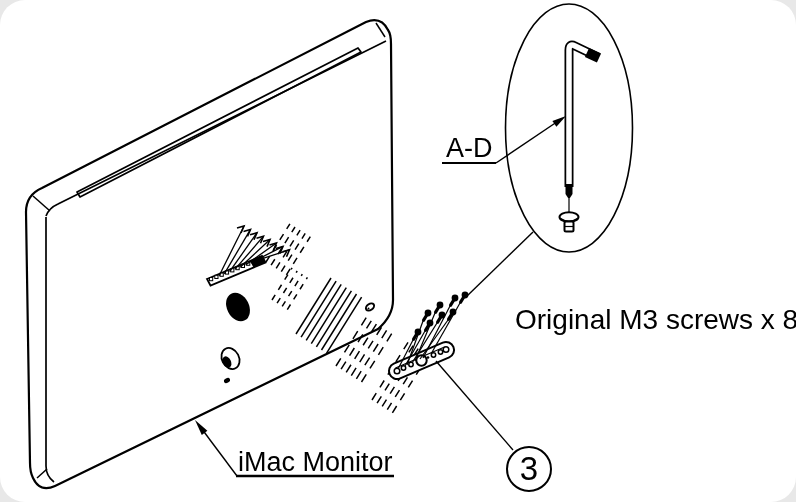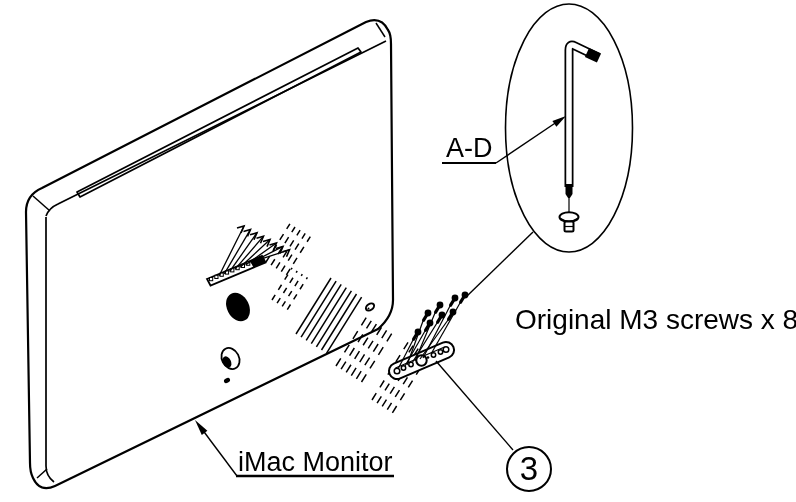"A-D" .stage { border-radius: none -> 25px }
